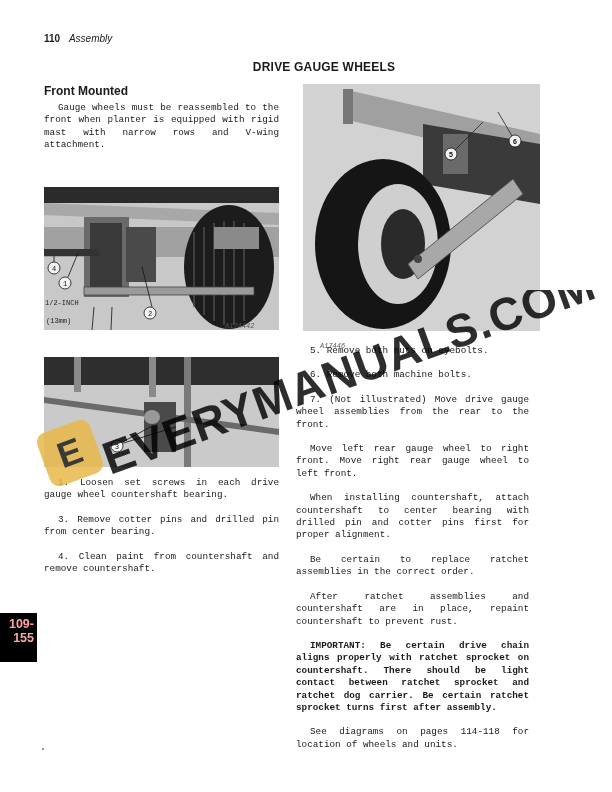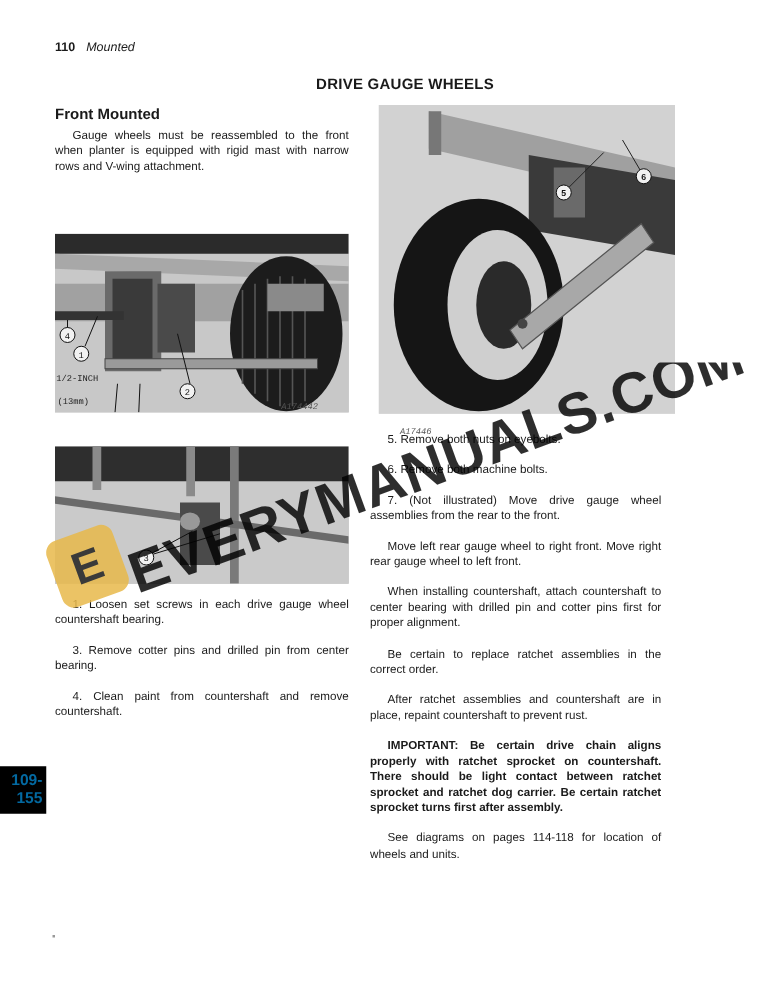"Mounted" span.sec { text: Mounted -> Assembly }
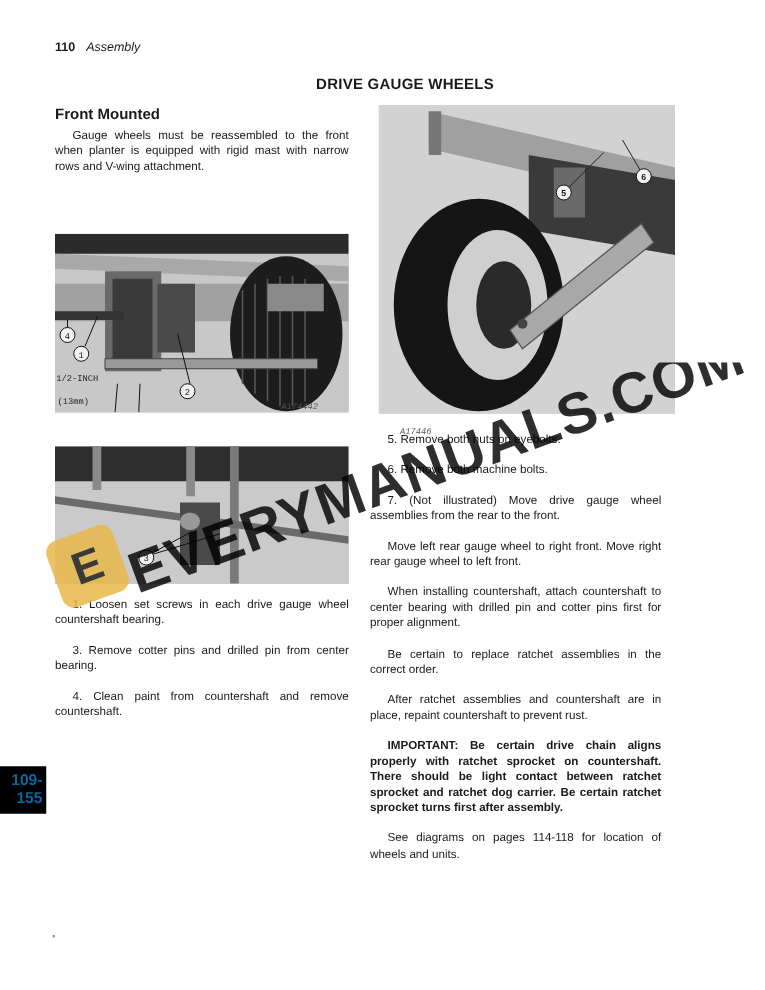"Gauge wheels must be reassembled" .para p { font-family: none -> Liberation Mono, monospace }
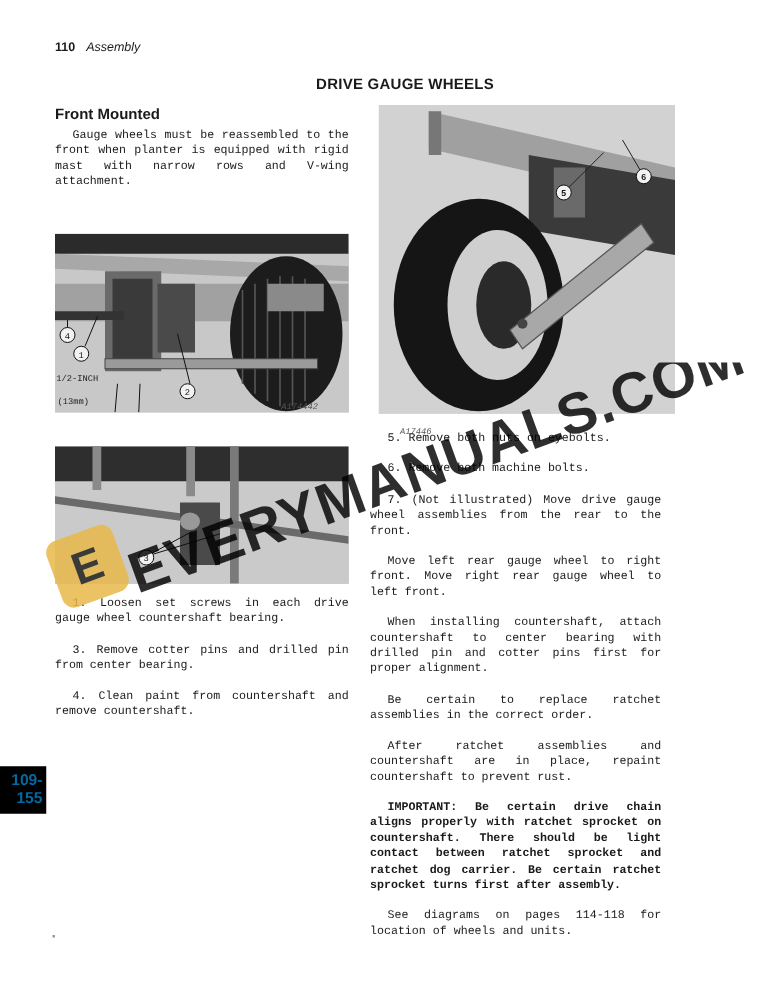"109-" .tab { color: #0369a1 -> #fca5a5; height: 38px -> 49px }
